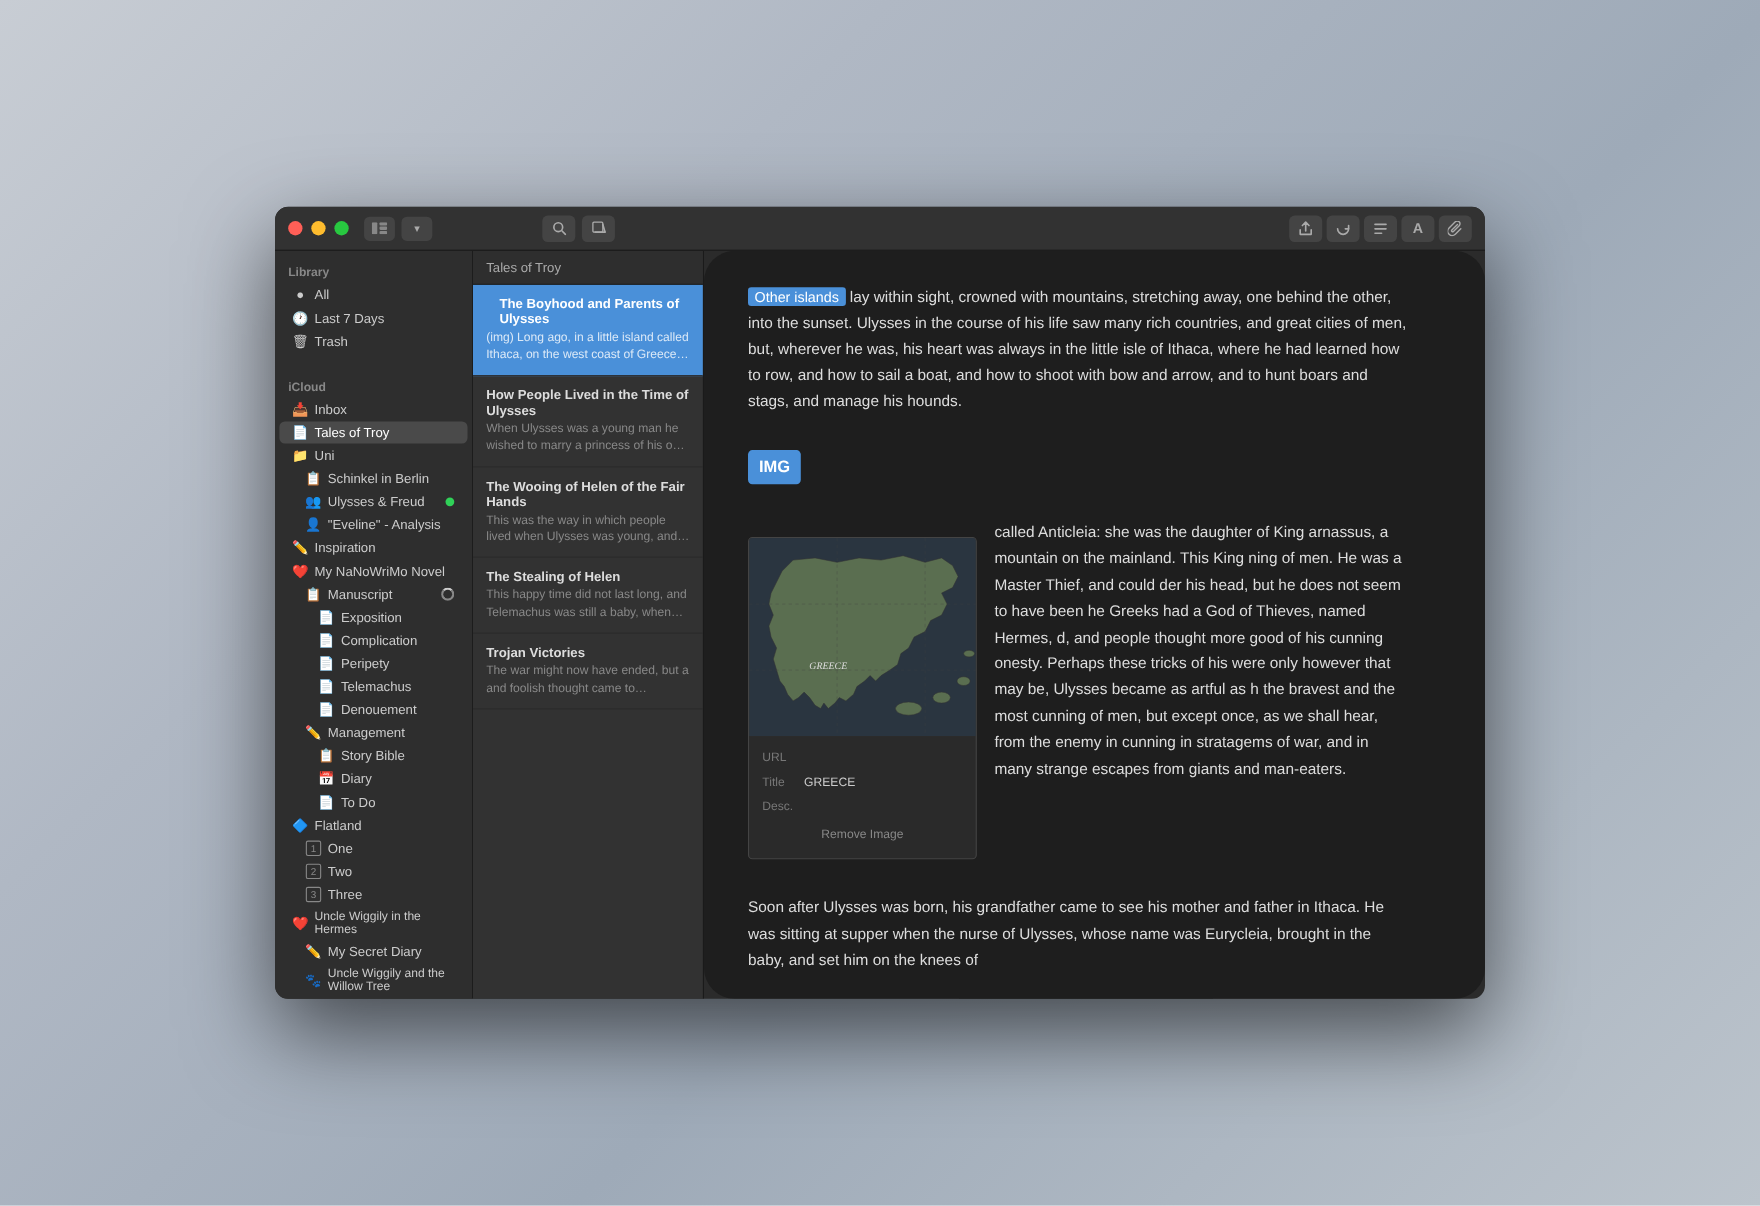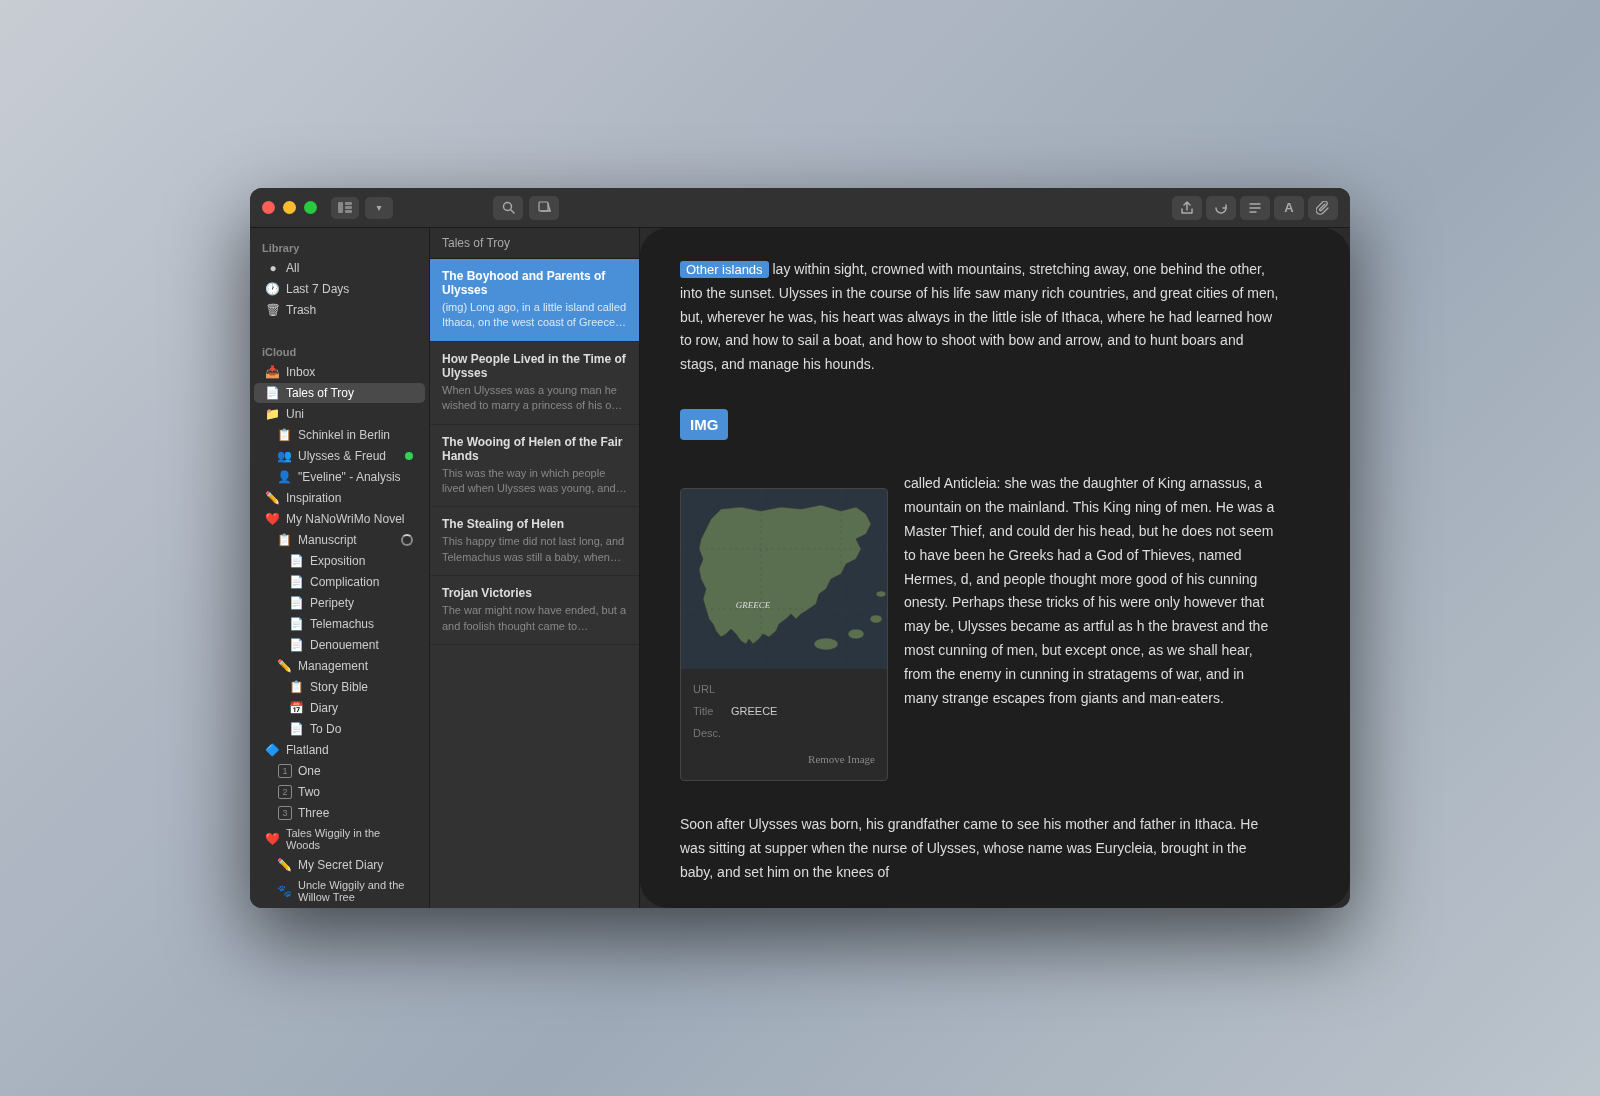"The Boyhood and Parents of" .note-item.active .note-title { margin-left: none -> 12px }
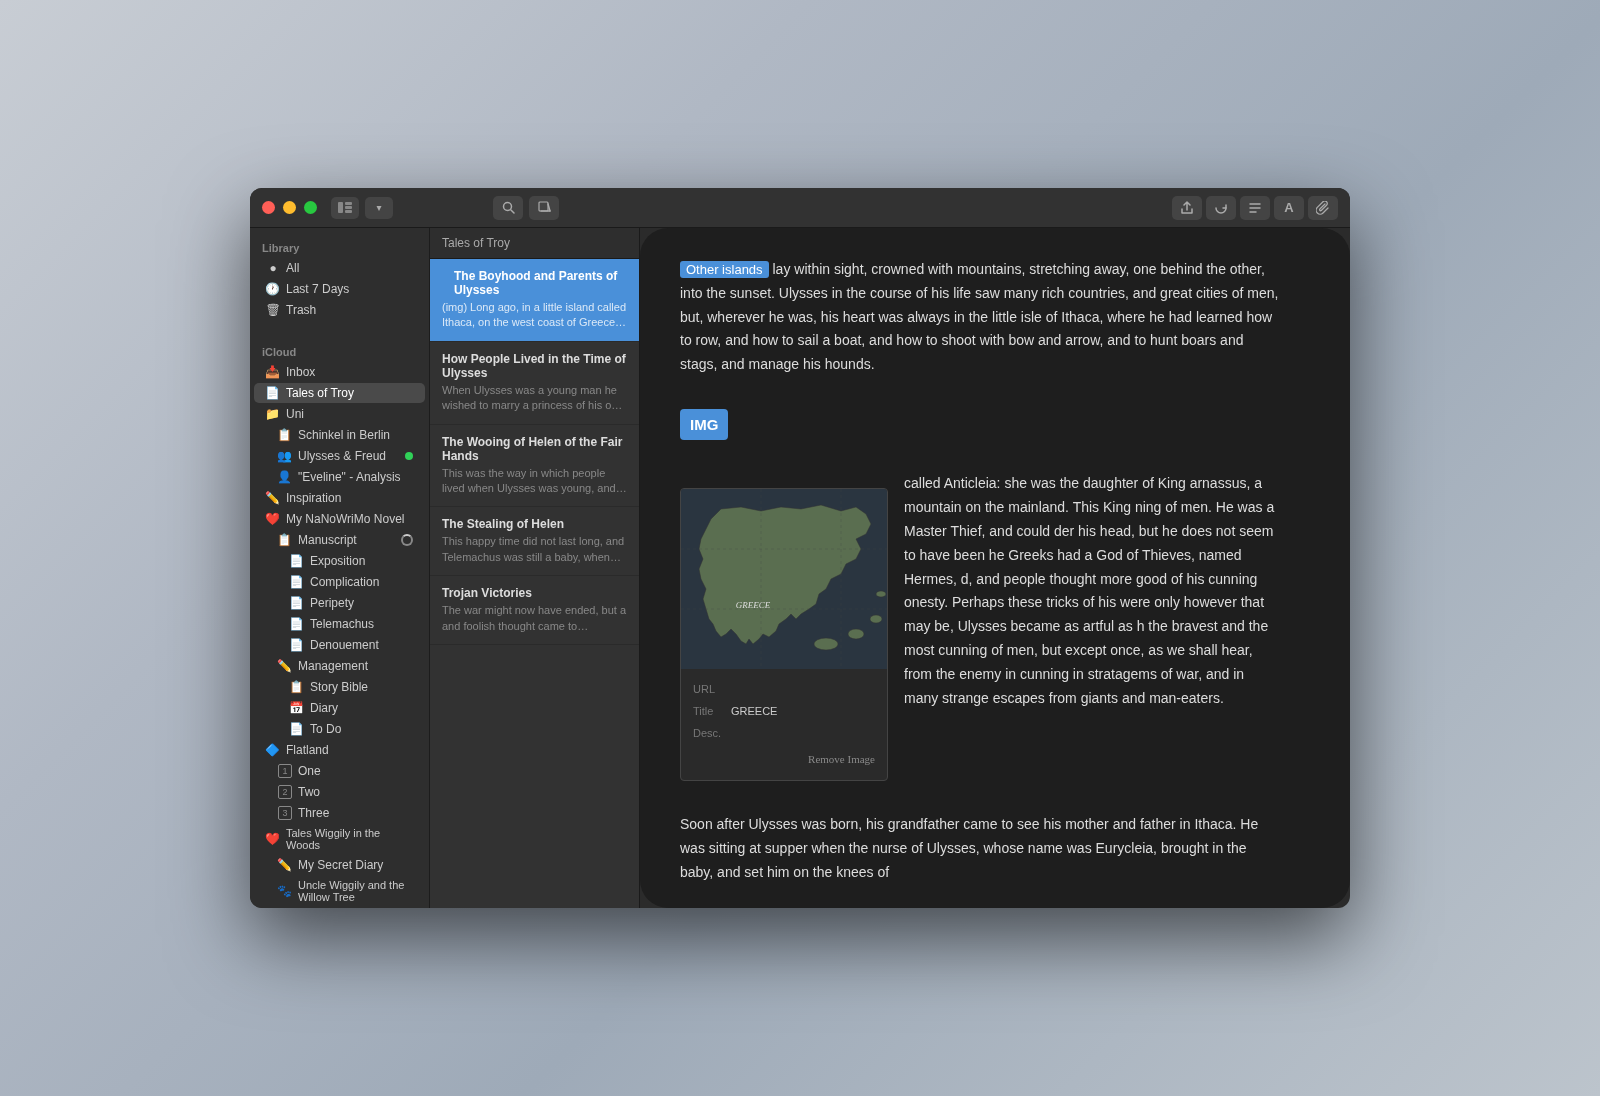"Remove Image" .remove-image-btn { font-family: Liberation Serif, serif -> none; text-align: right -> center }
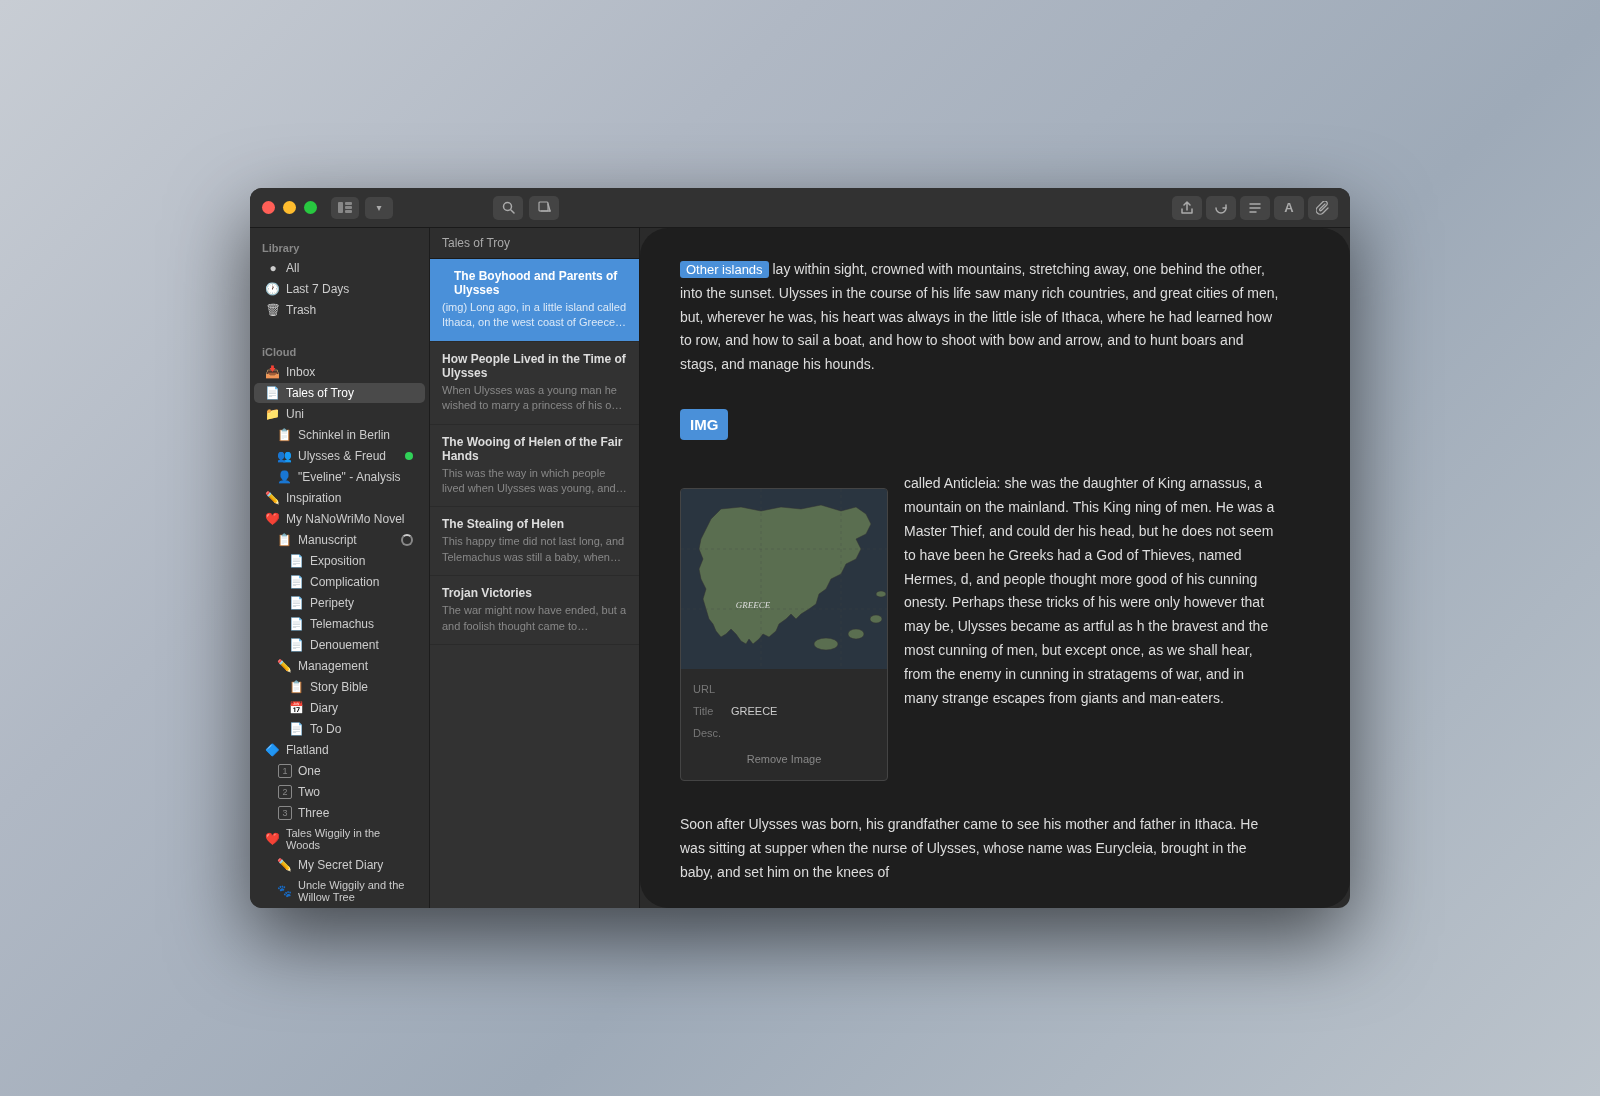"Tales Wiggily in the Woods" span { text: Tales Wiggily in the Woods -> Uncle Wiggily in the Hermes }
